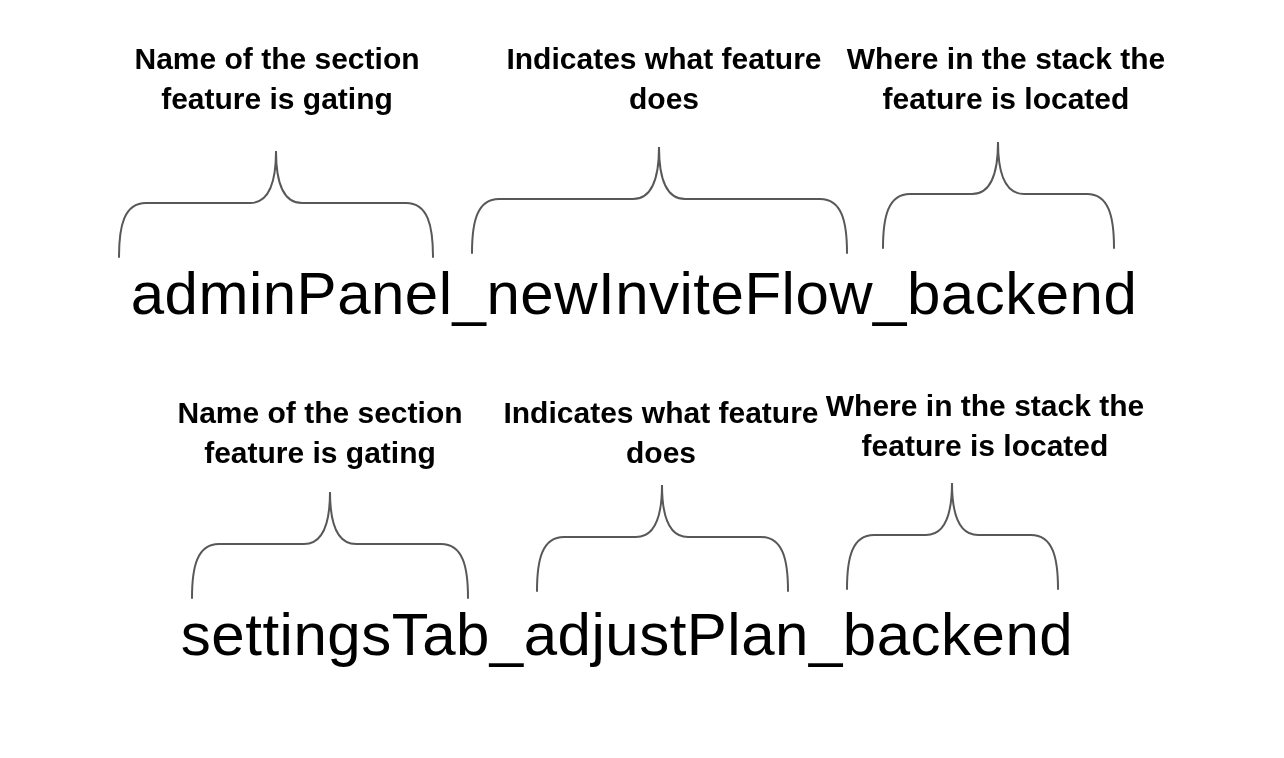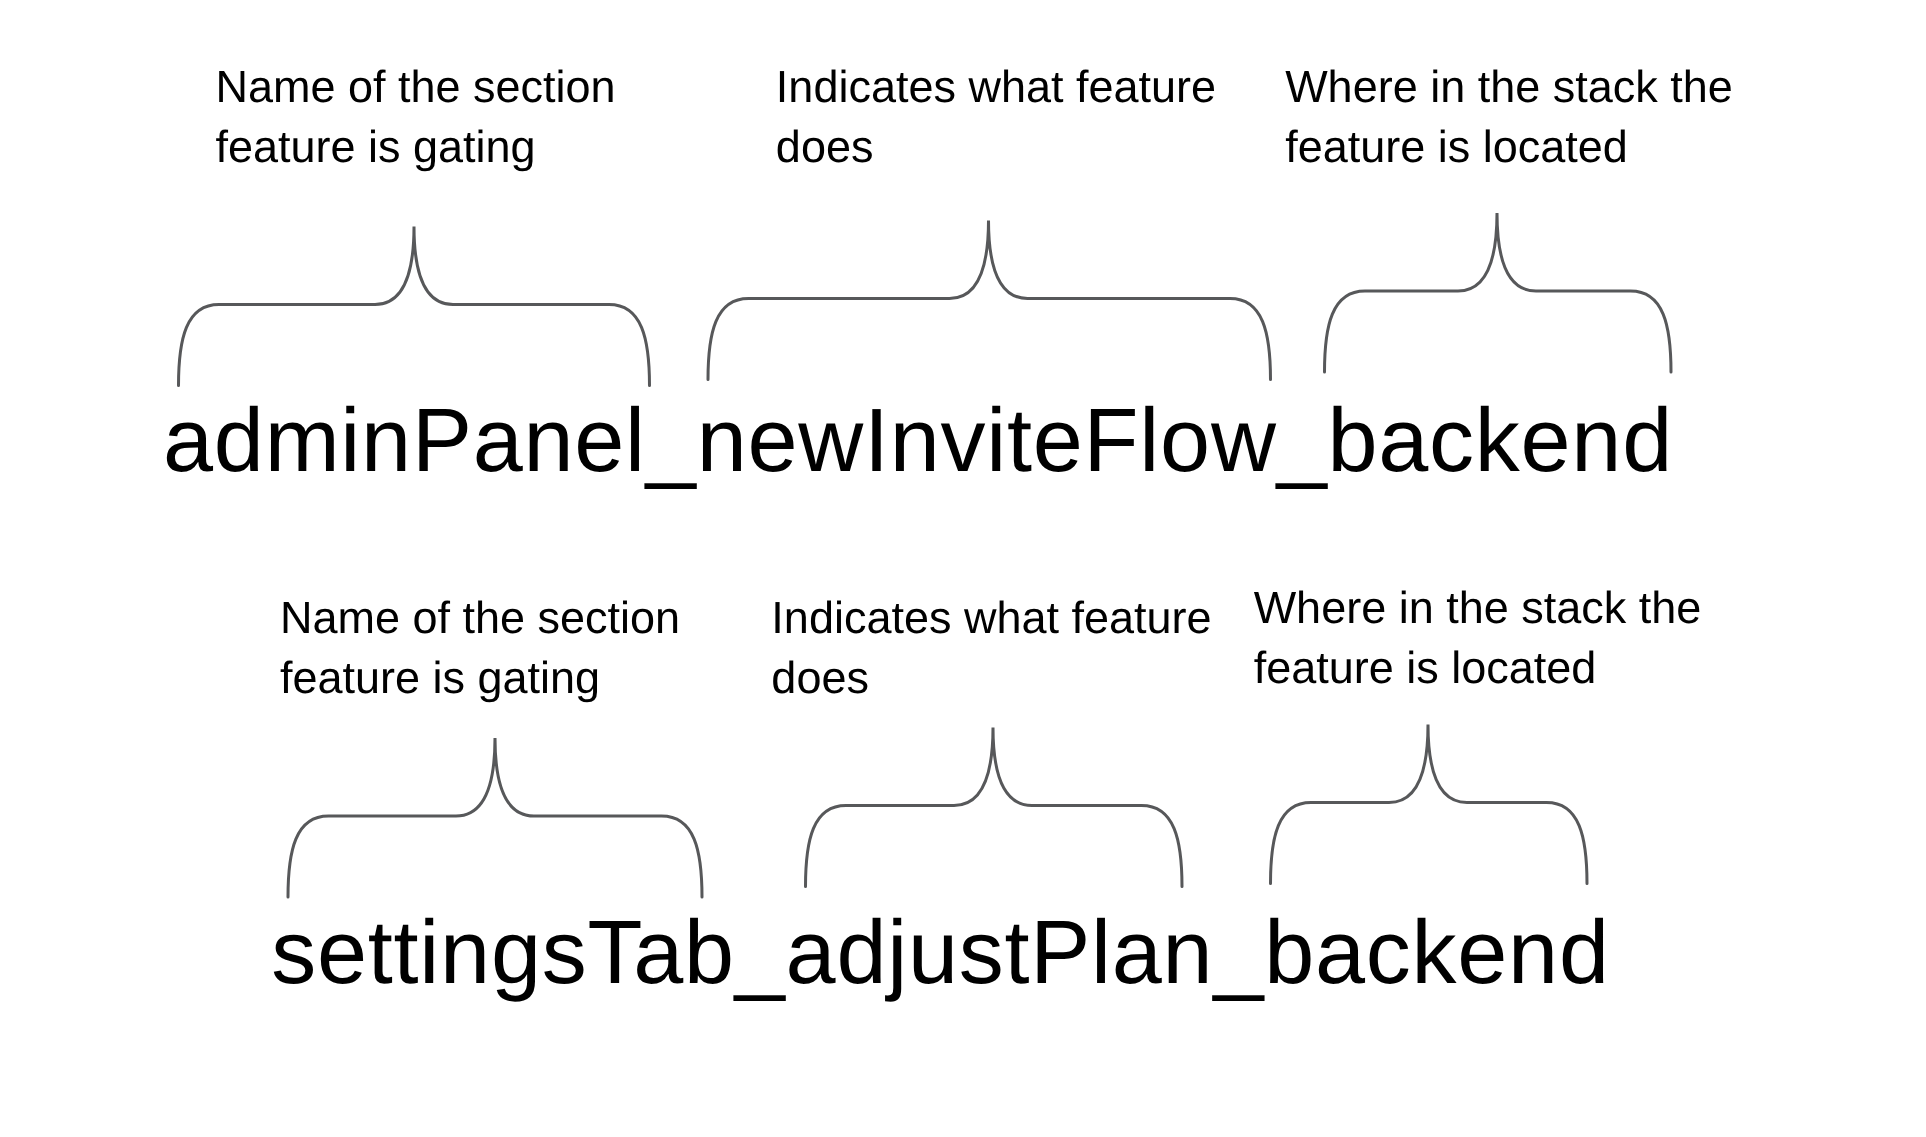"Name of the section" .label { font-weight: none -> bold; text-align: none -> center }
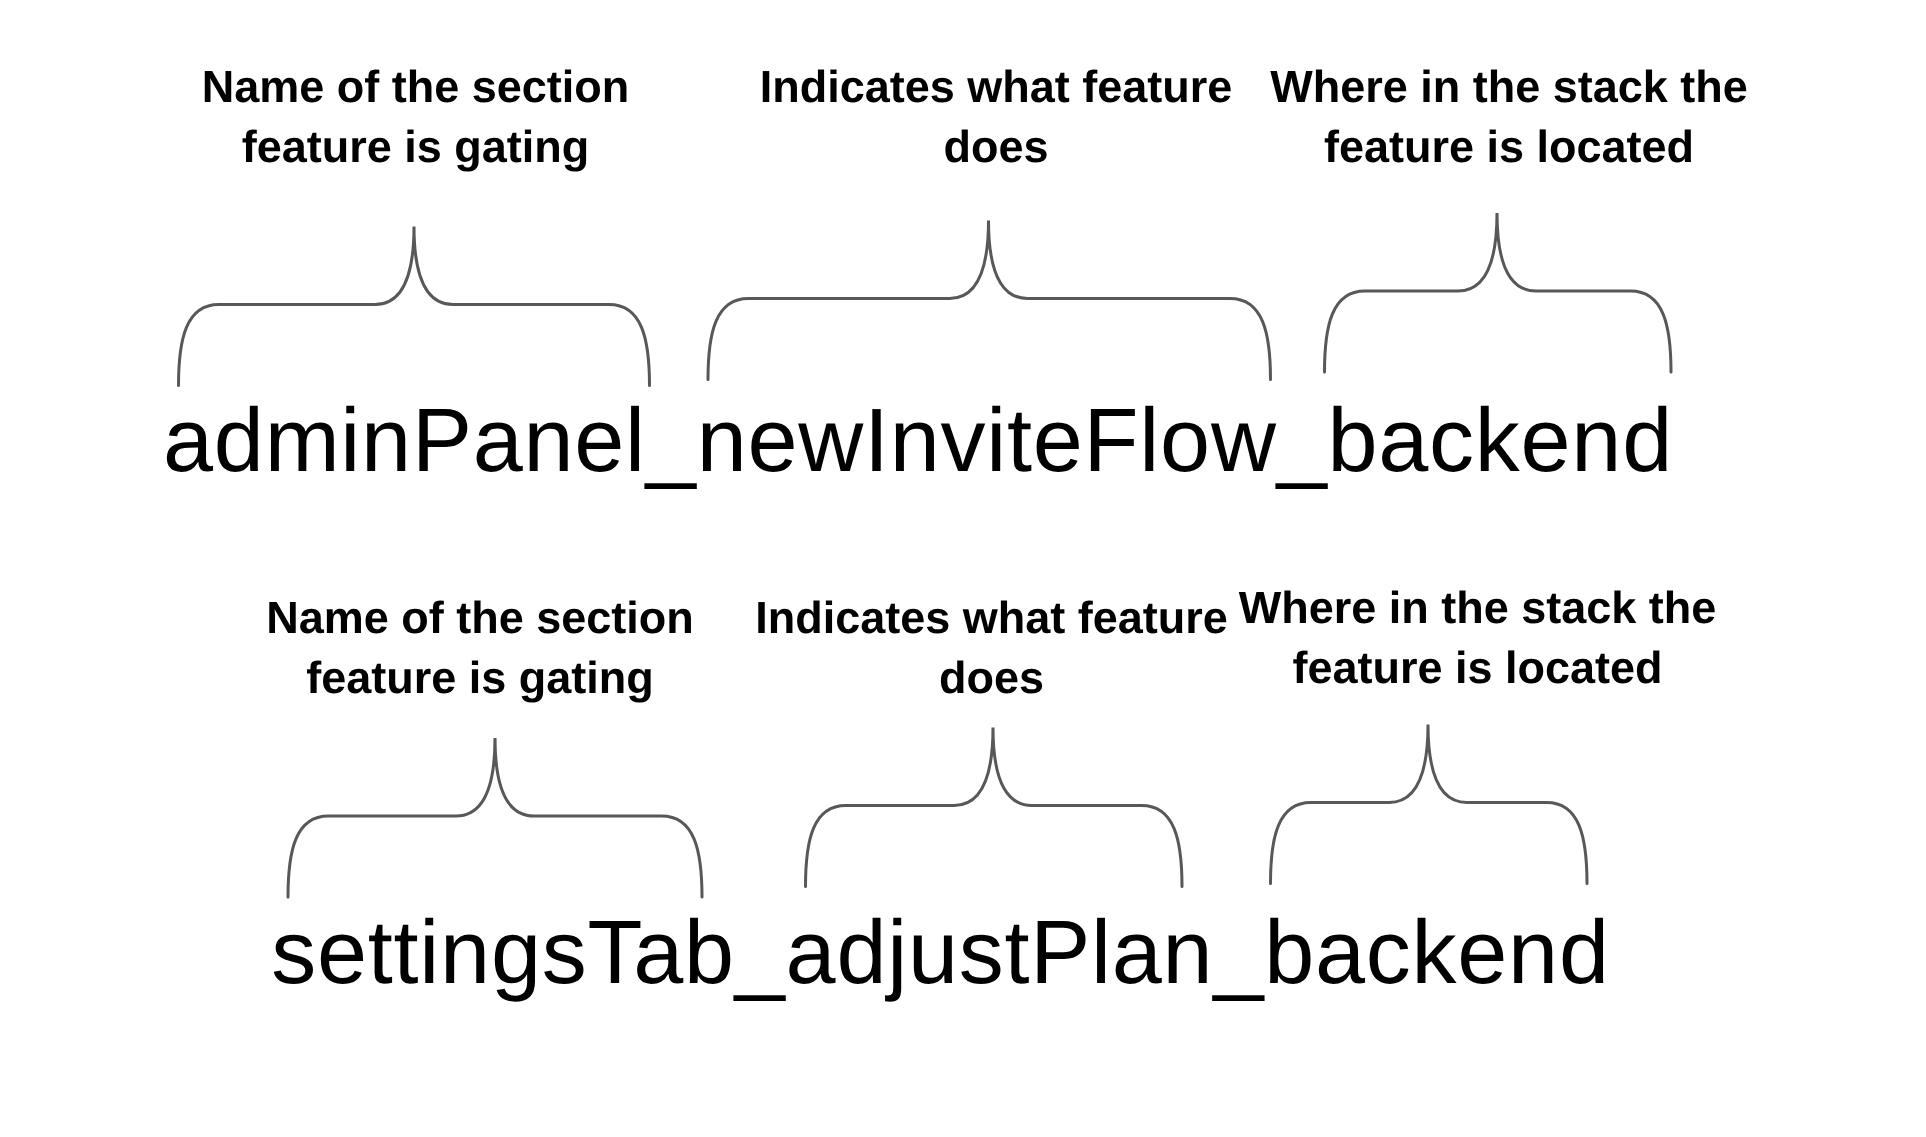"adminPanel_newInviteFlow_backend" div.flag { left: 612px -> 634px }
